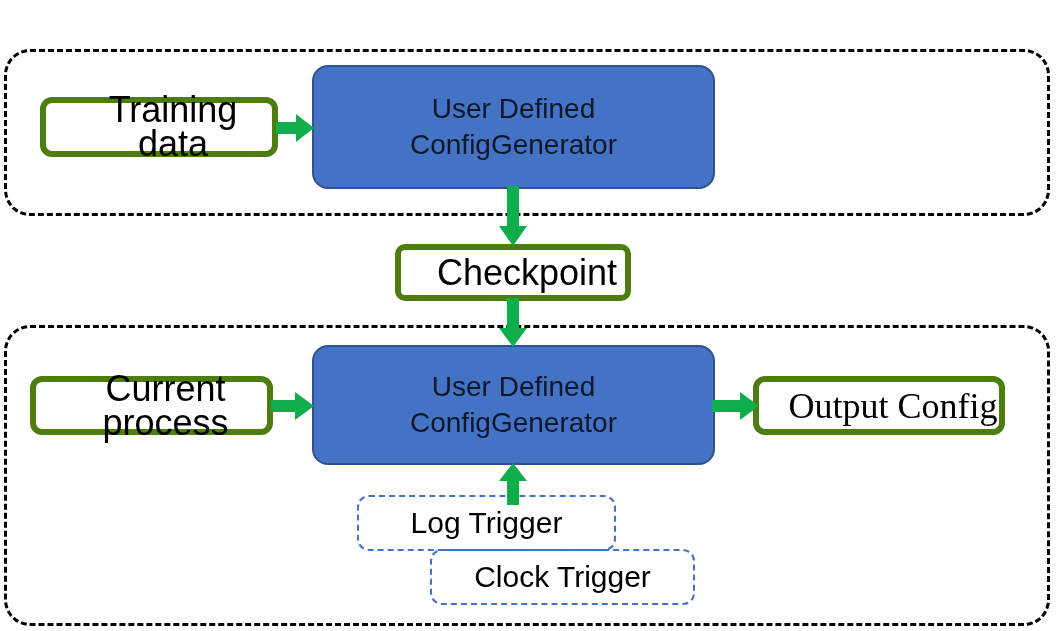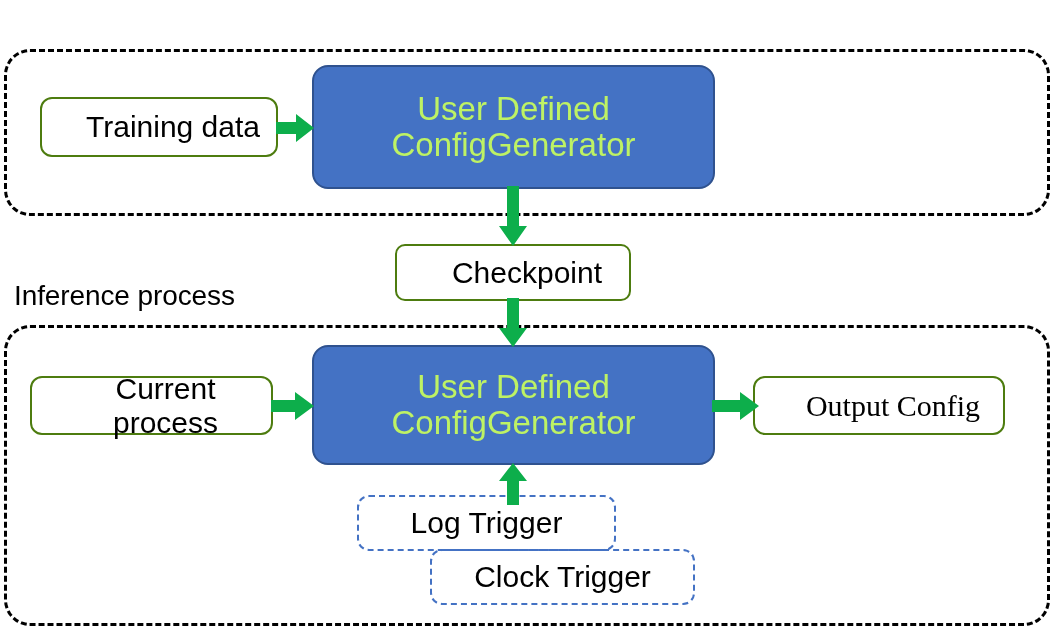"Training data" .node.outline { border: 2px solid #4d7c0f -> 6px solid #4d7c0f; font-size: 30px -> 36px }
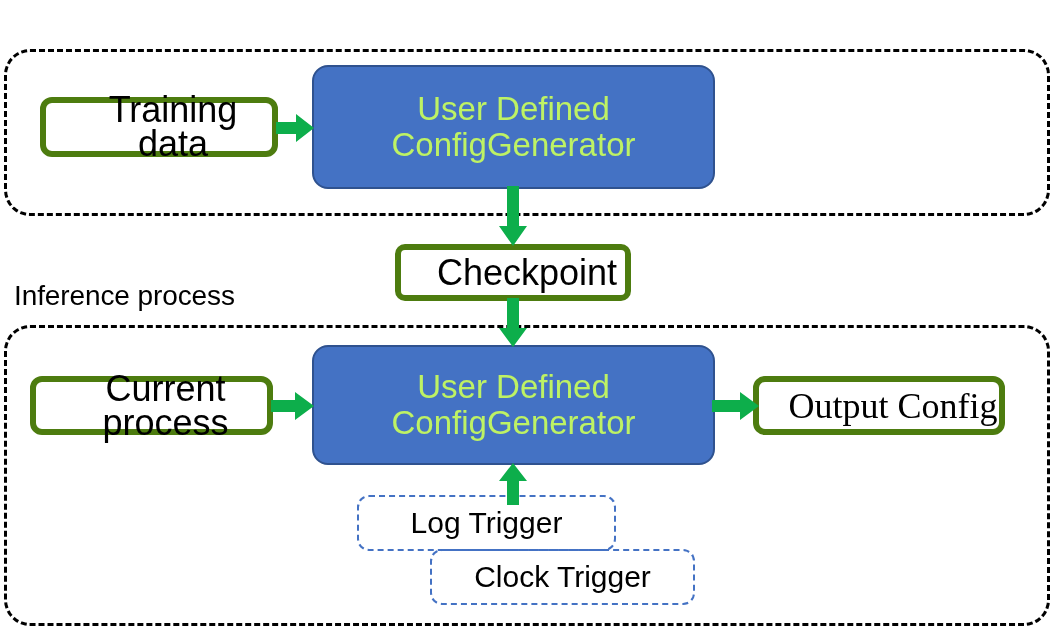"User Defined" .node.filled { color: #bef264 -> #0f172a; font-size: 33px -> 28px }
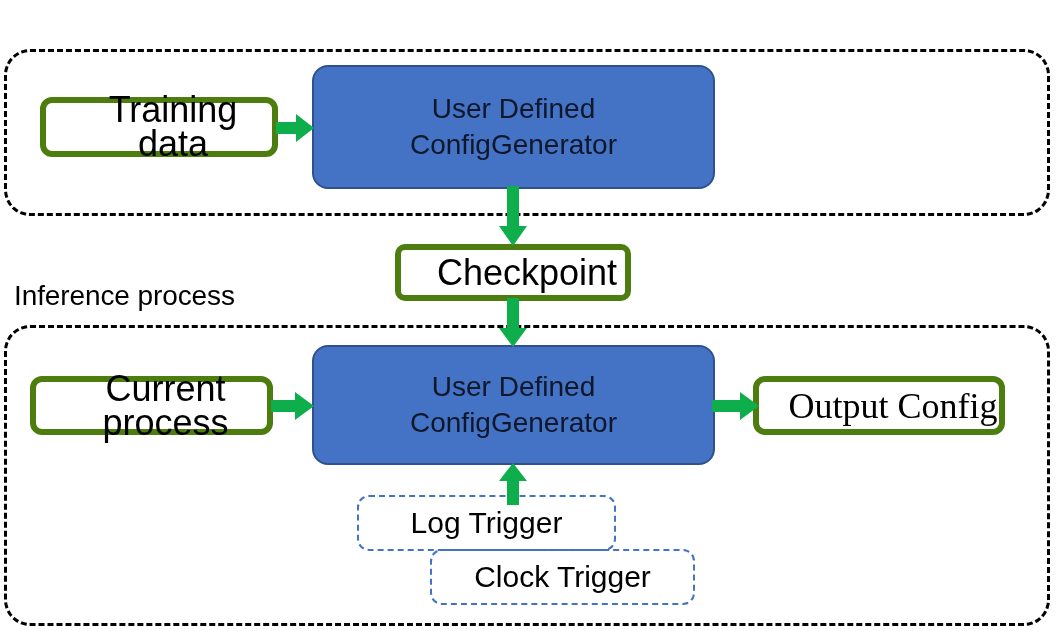"Inference process" div.section-label { html: <div>Inference process</div> -> none }
